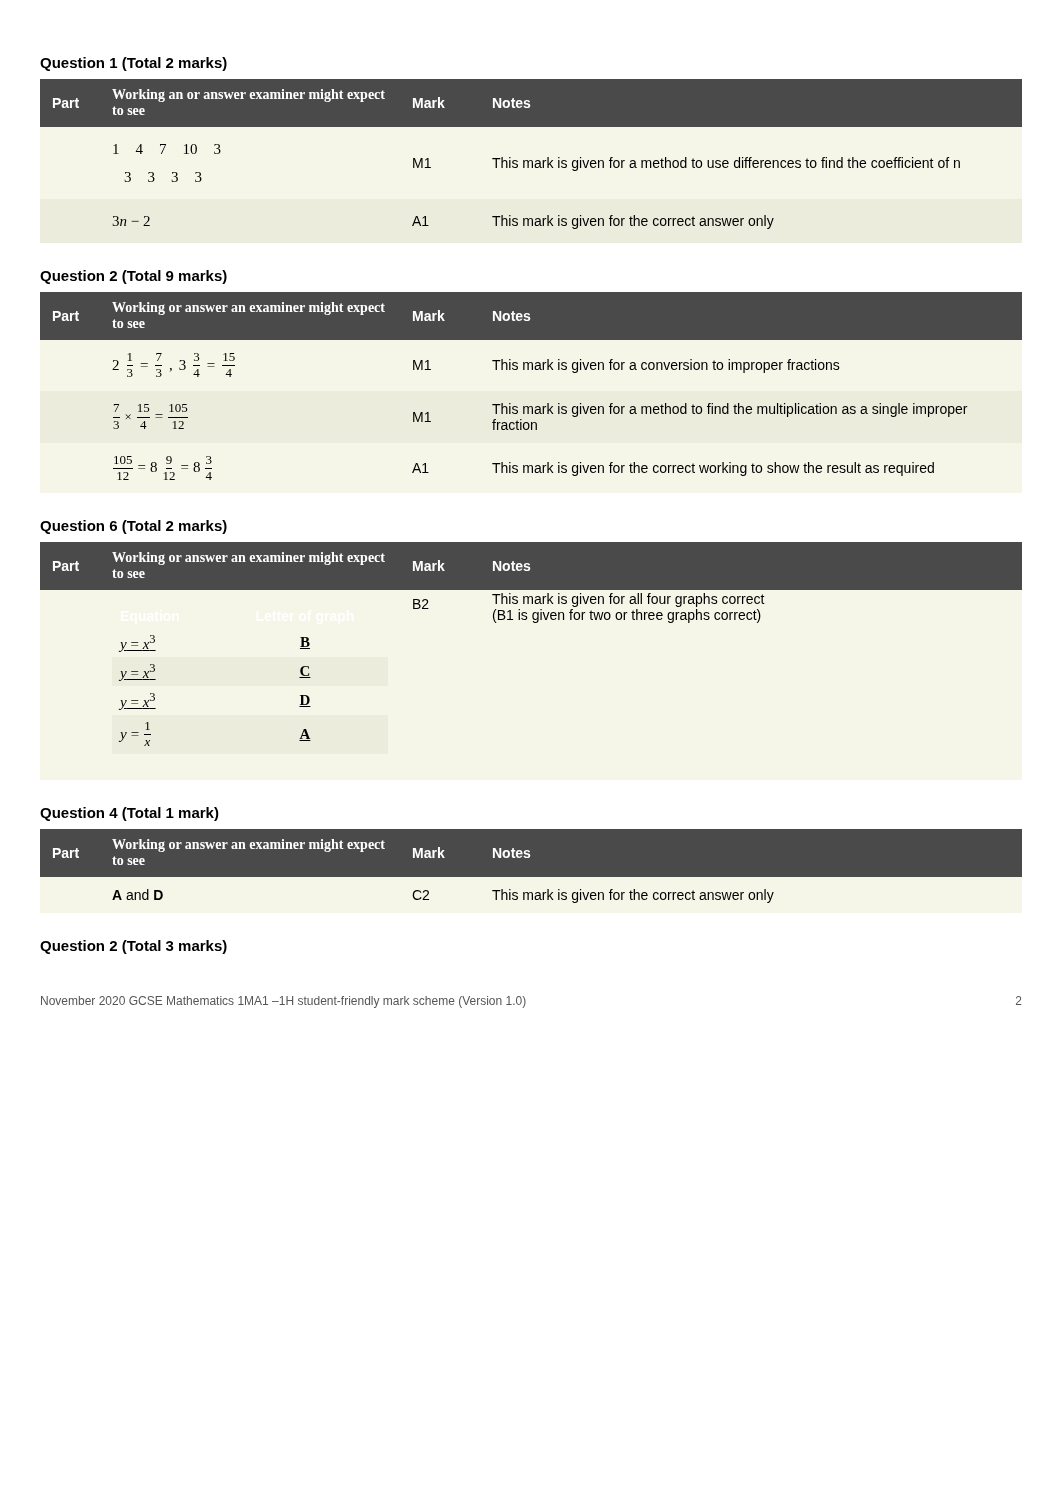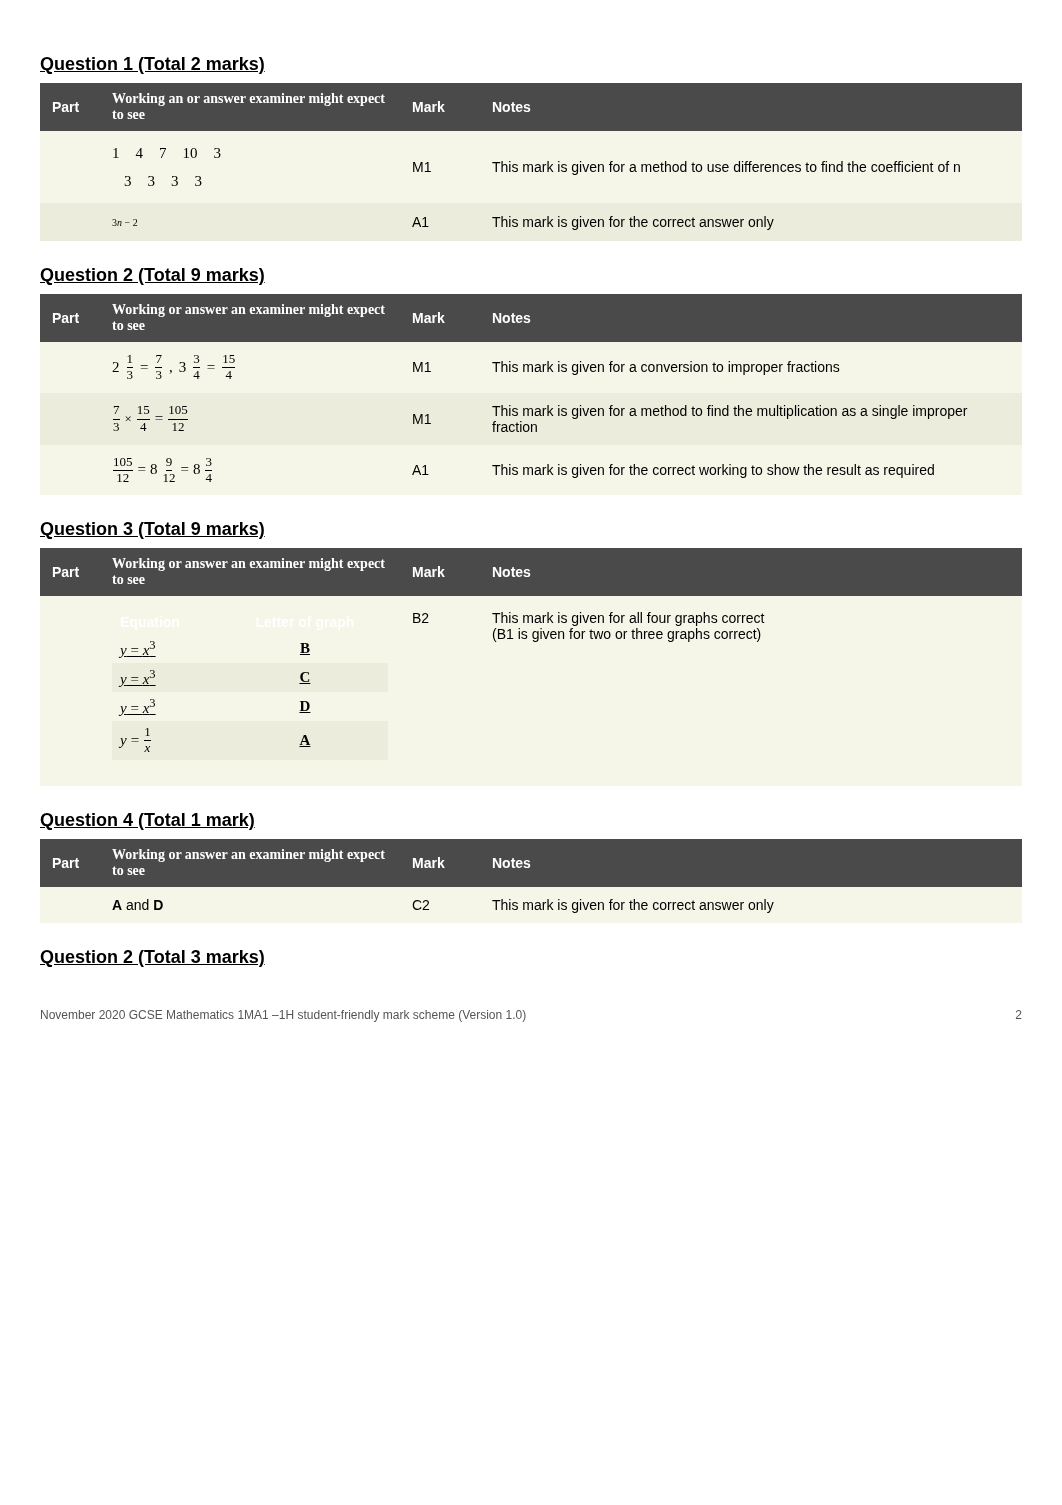"Question 1 (Total 2 marks)" .question-title { font-size: 18px -> 15px; text-decoration: underline -> none }
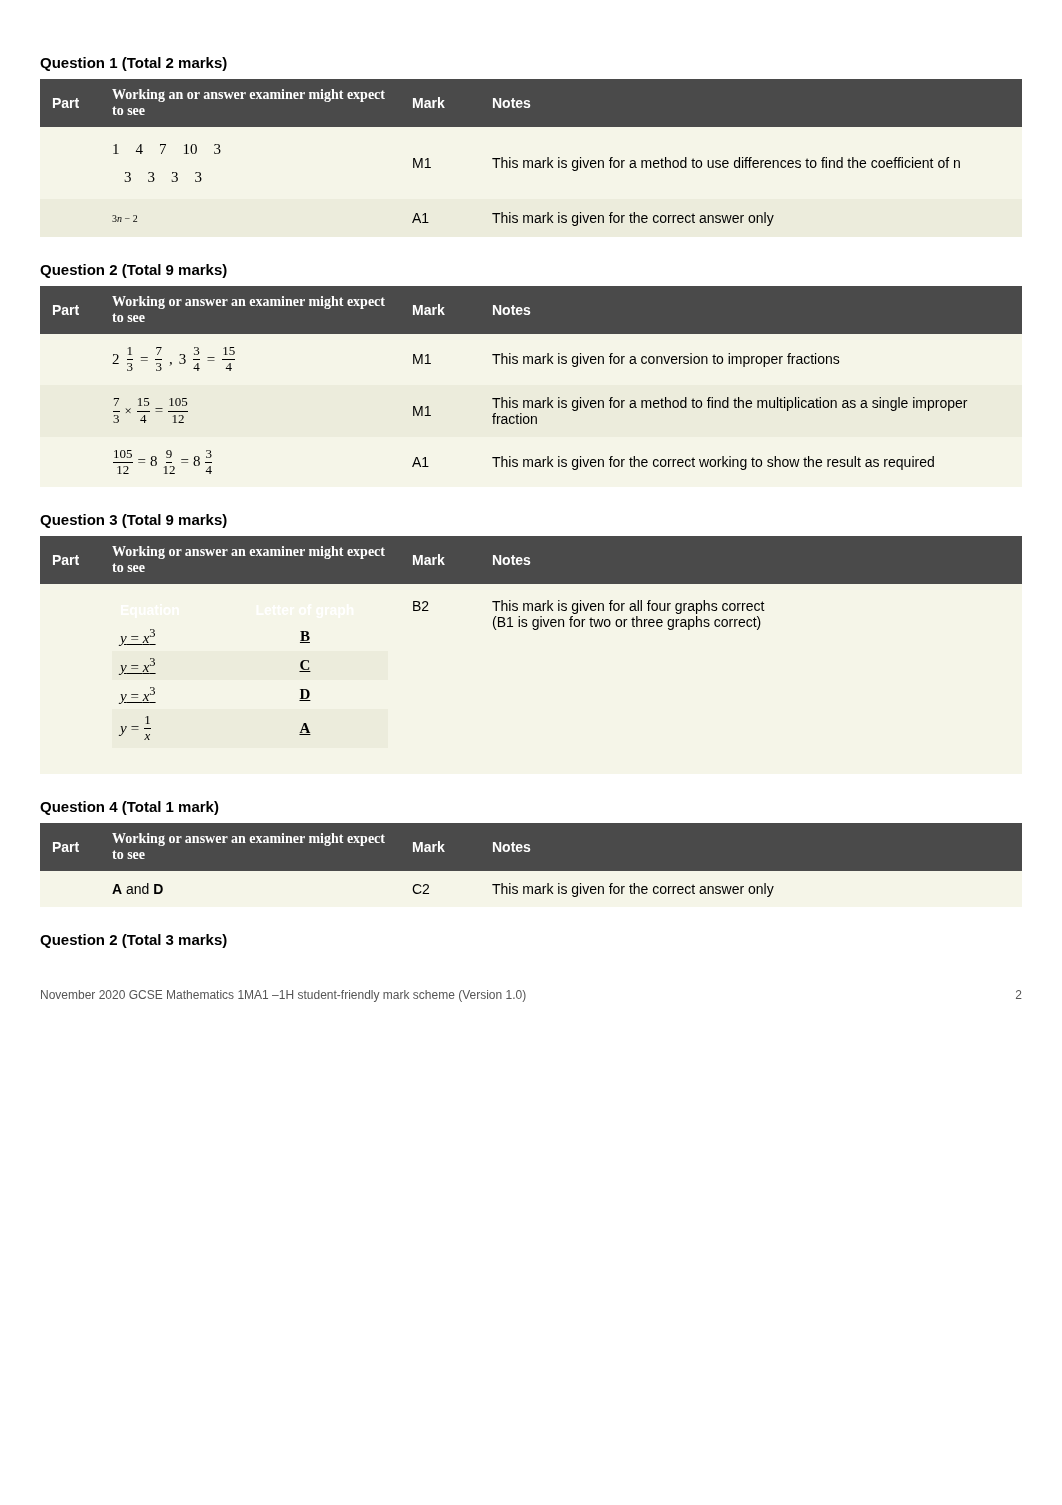"3n − 2" span.math-content { font-size: 10px -> 15px }
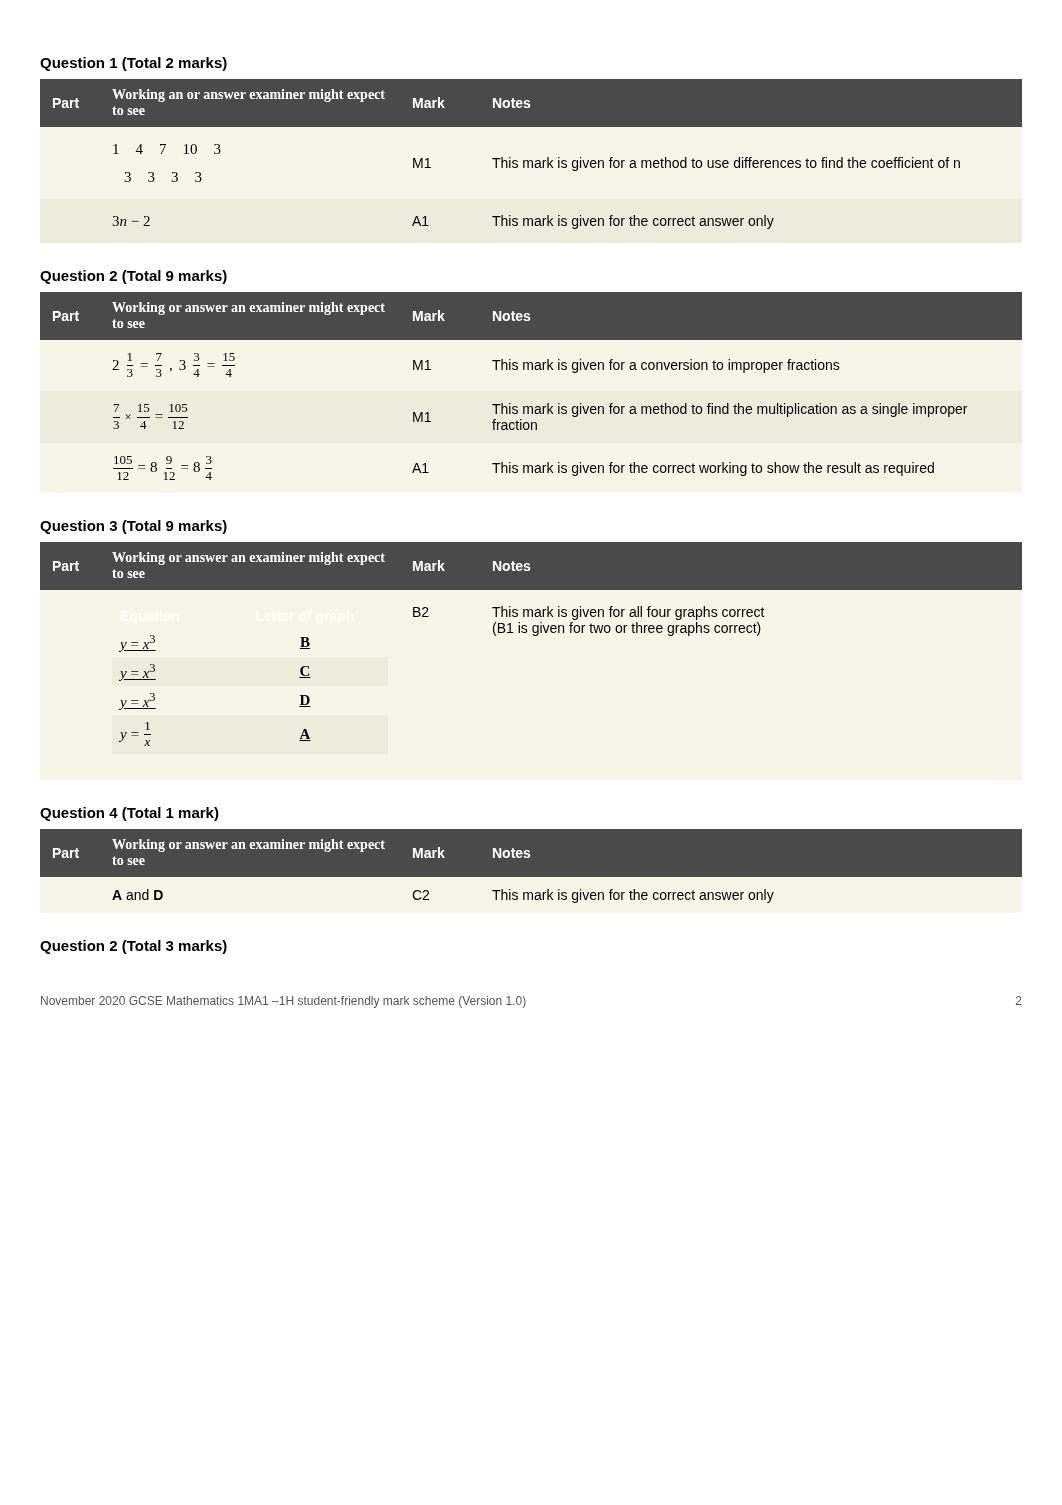"Question 3 (Total 9 marks)" div.question-title { text: 3 (Total 9 -> 6 (Total 2 }
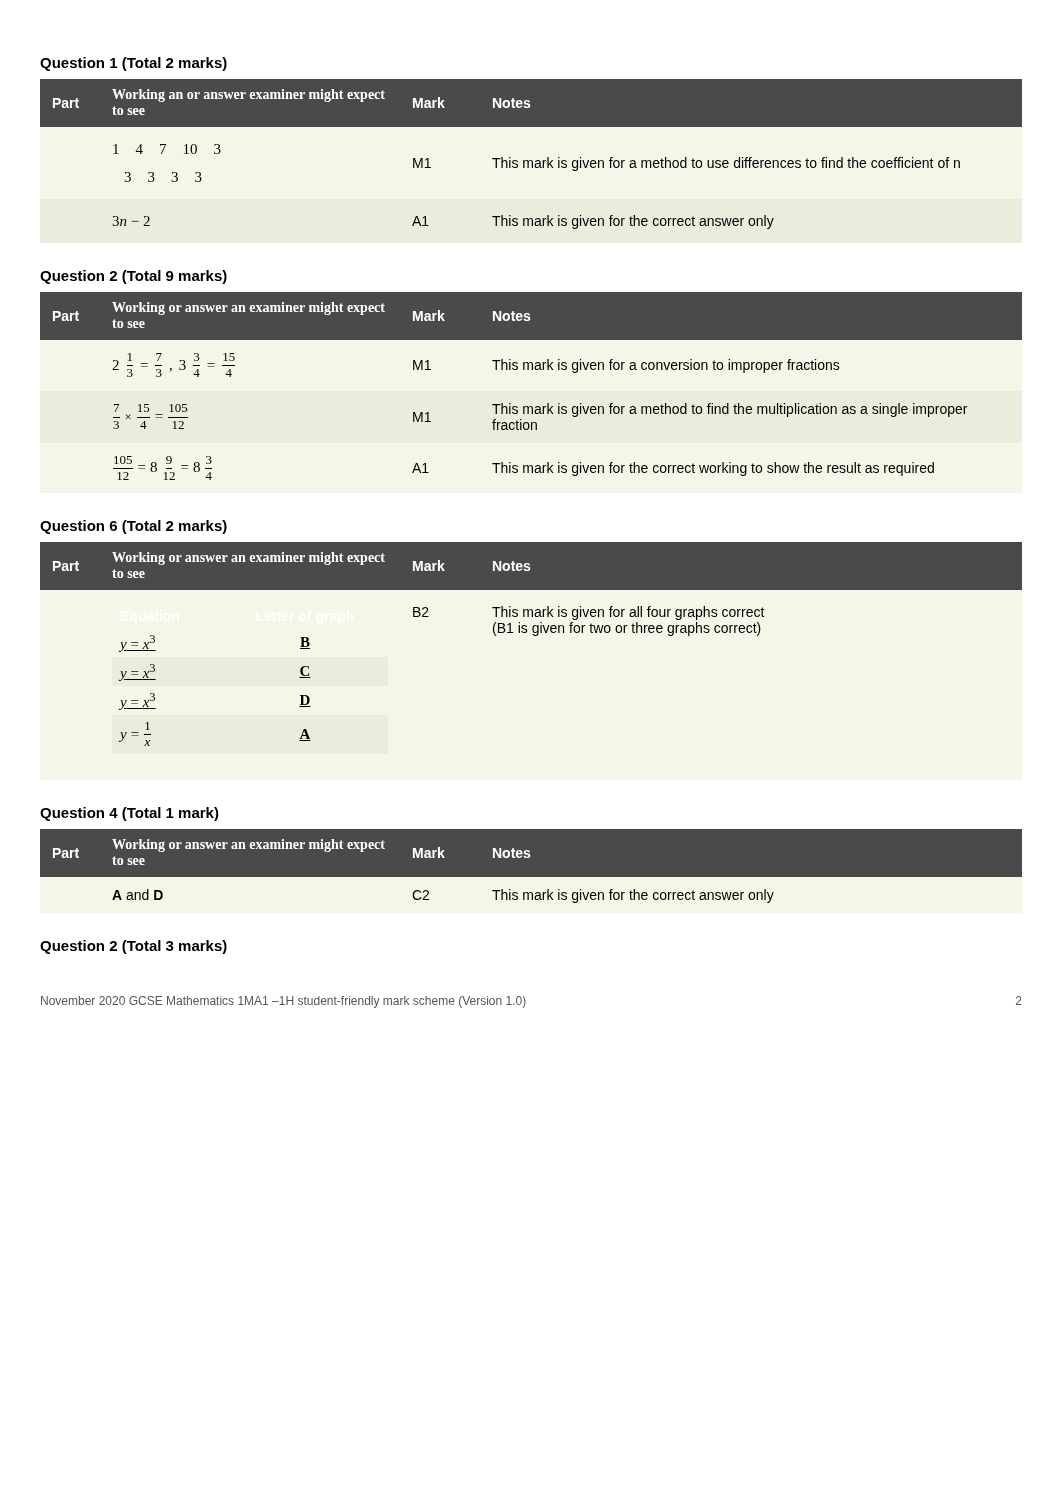"B2" td { padding-top: 14px -> 6px }
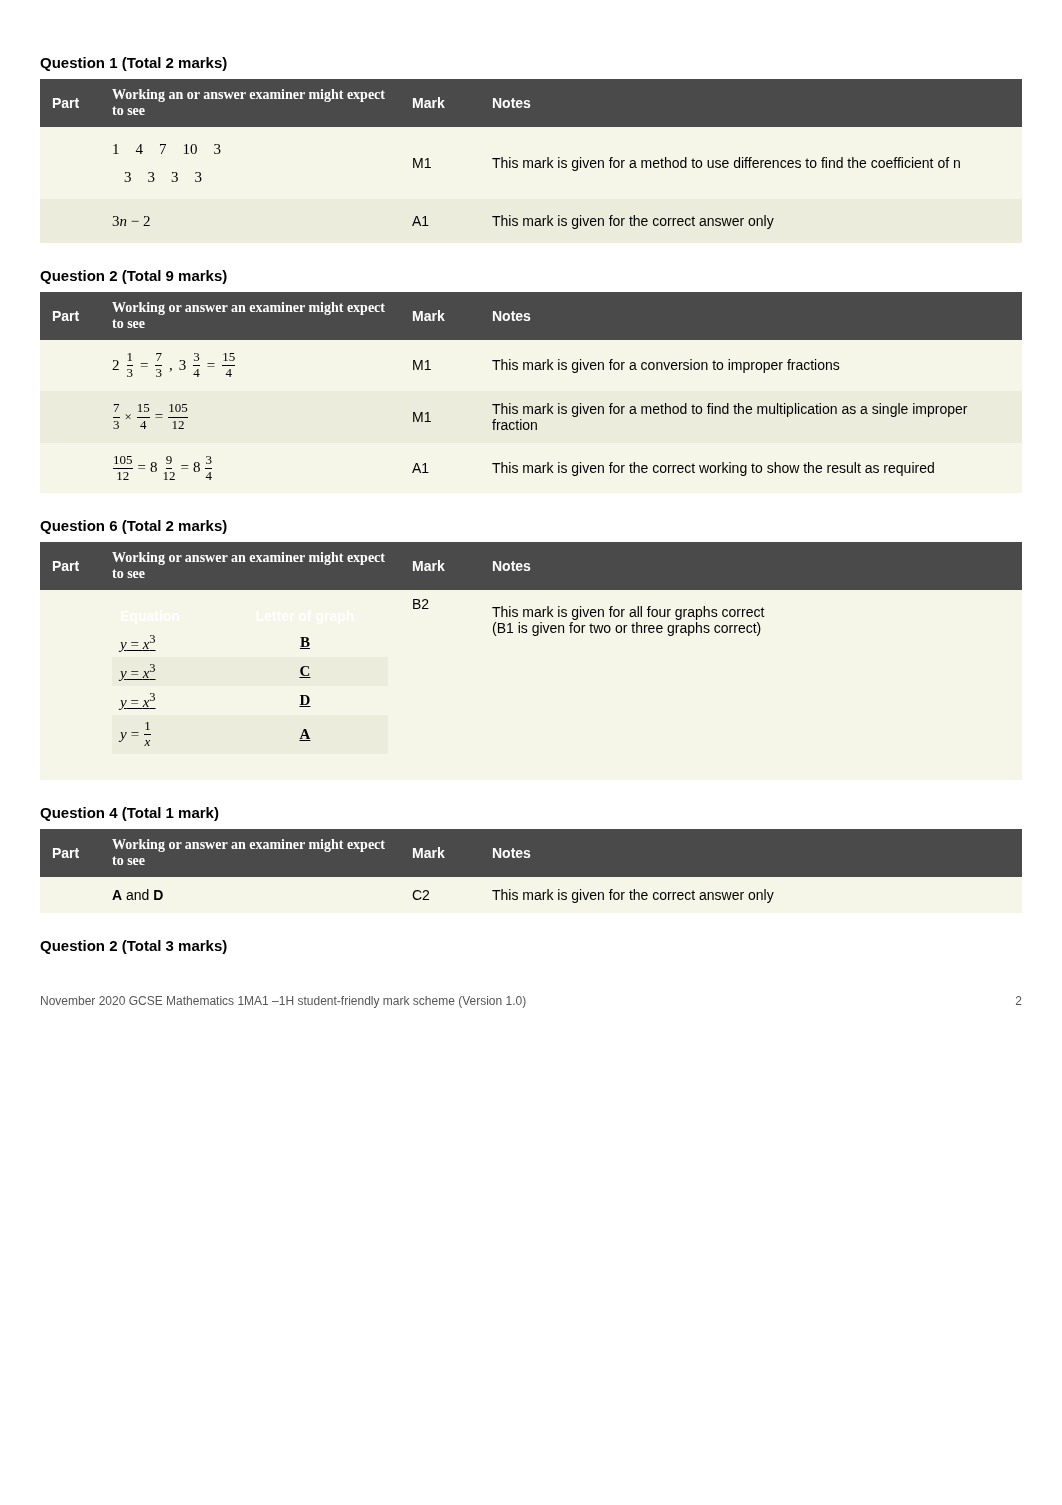"This mark is given for all" td { padding-top: 14px -> 1px }
